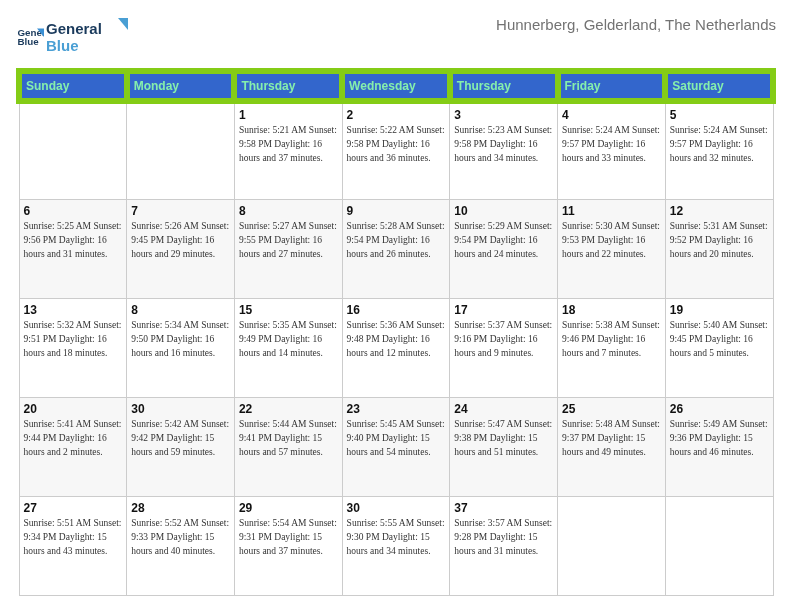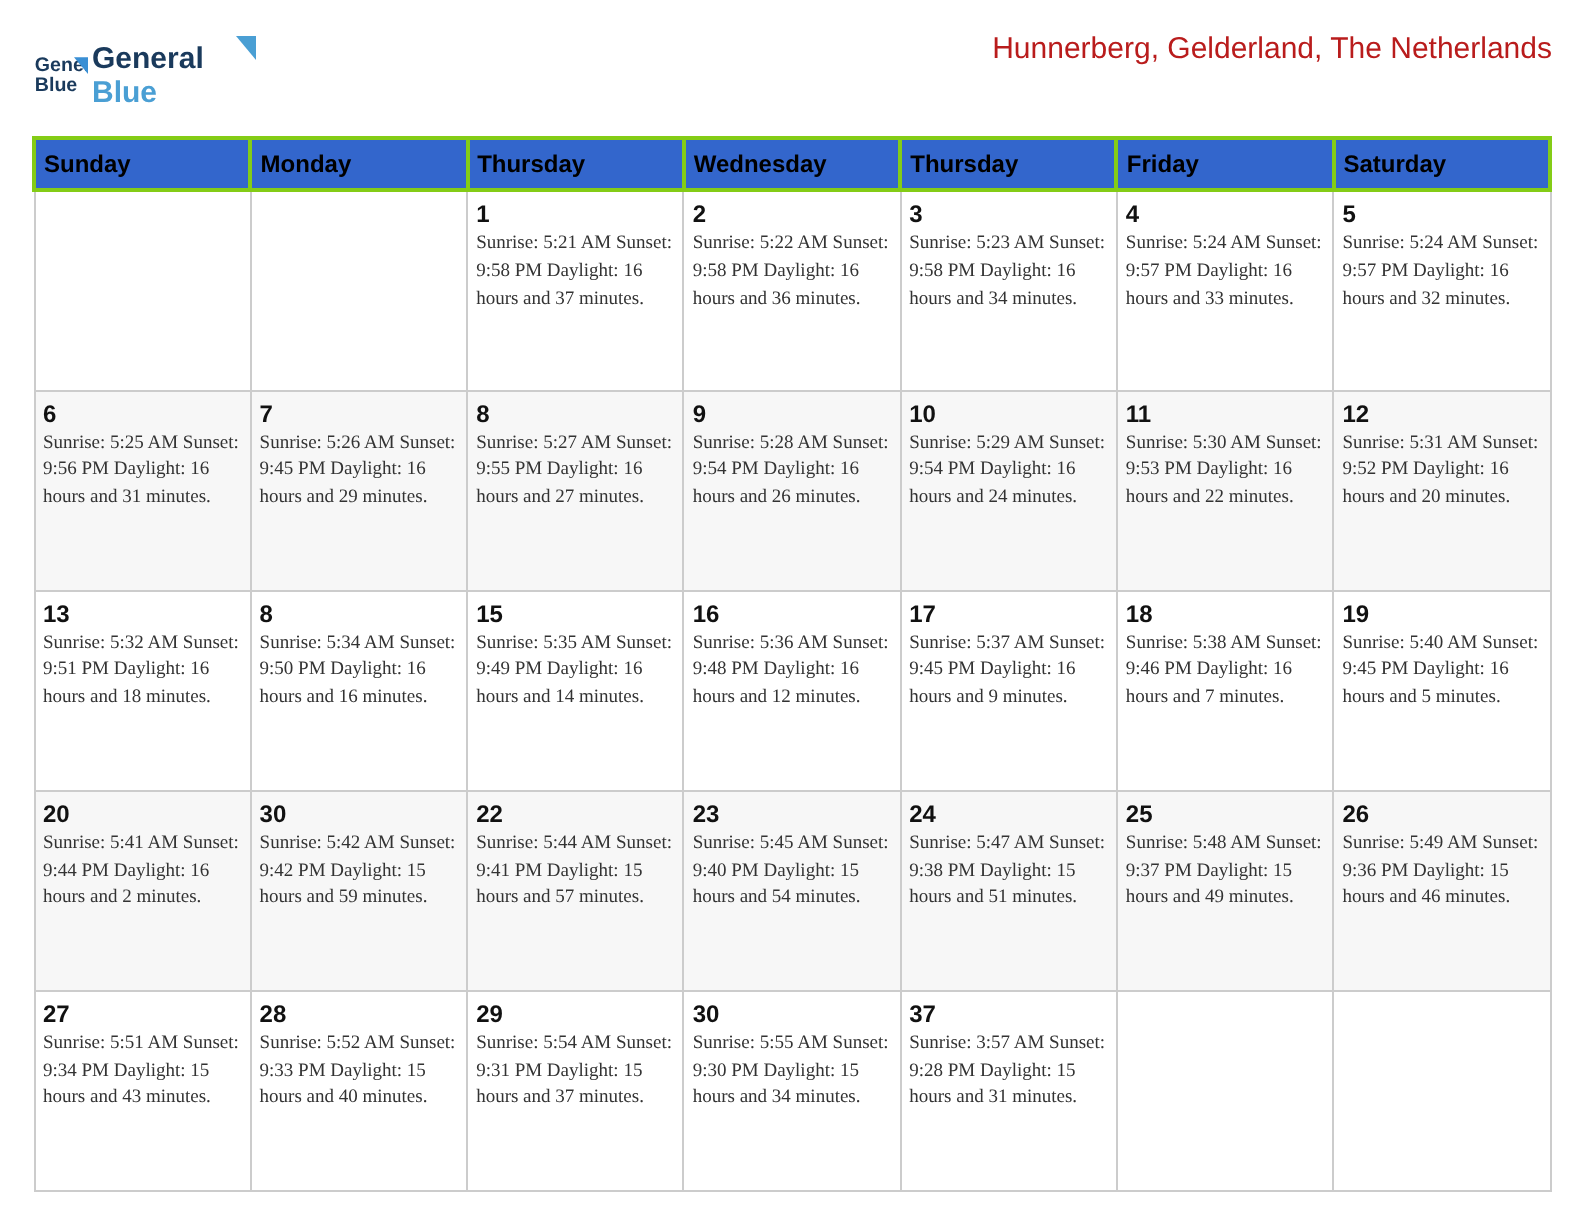"Hunnerberg, Gelderland, The Netherlands" .location-title { color: #b91c1c -> #737373 }
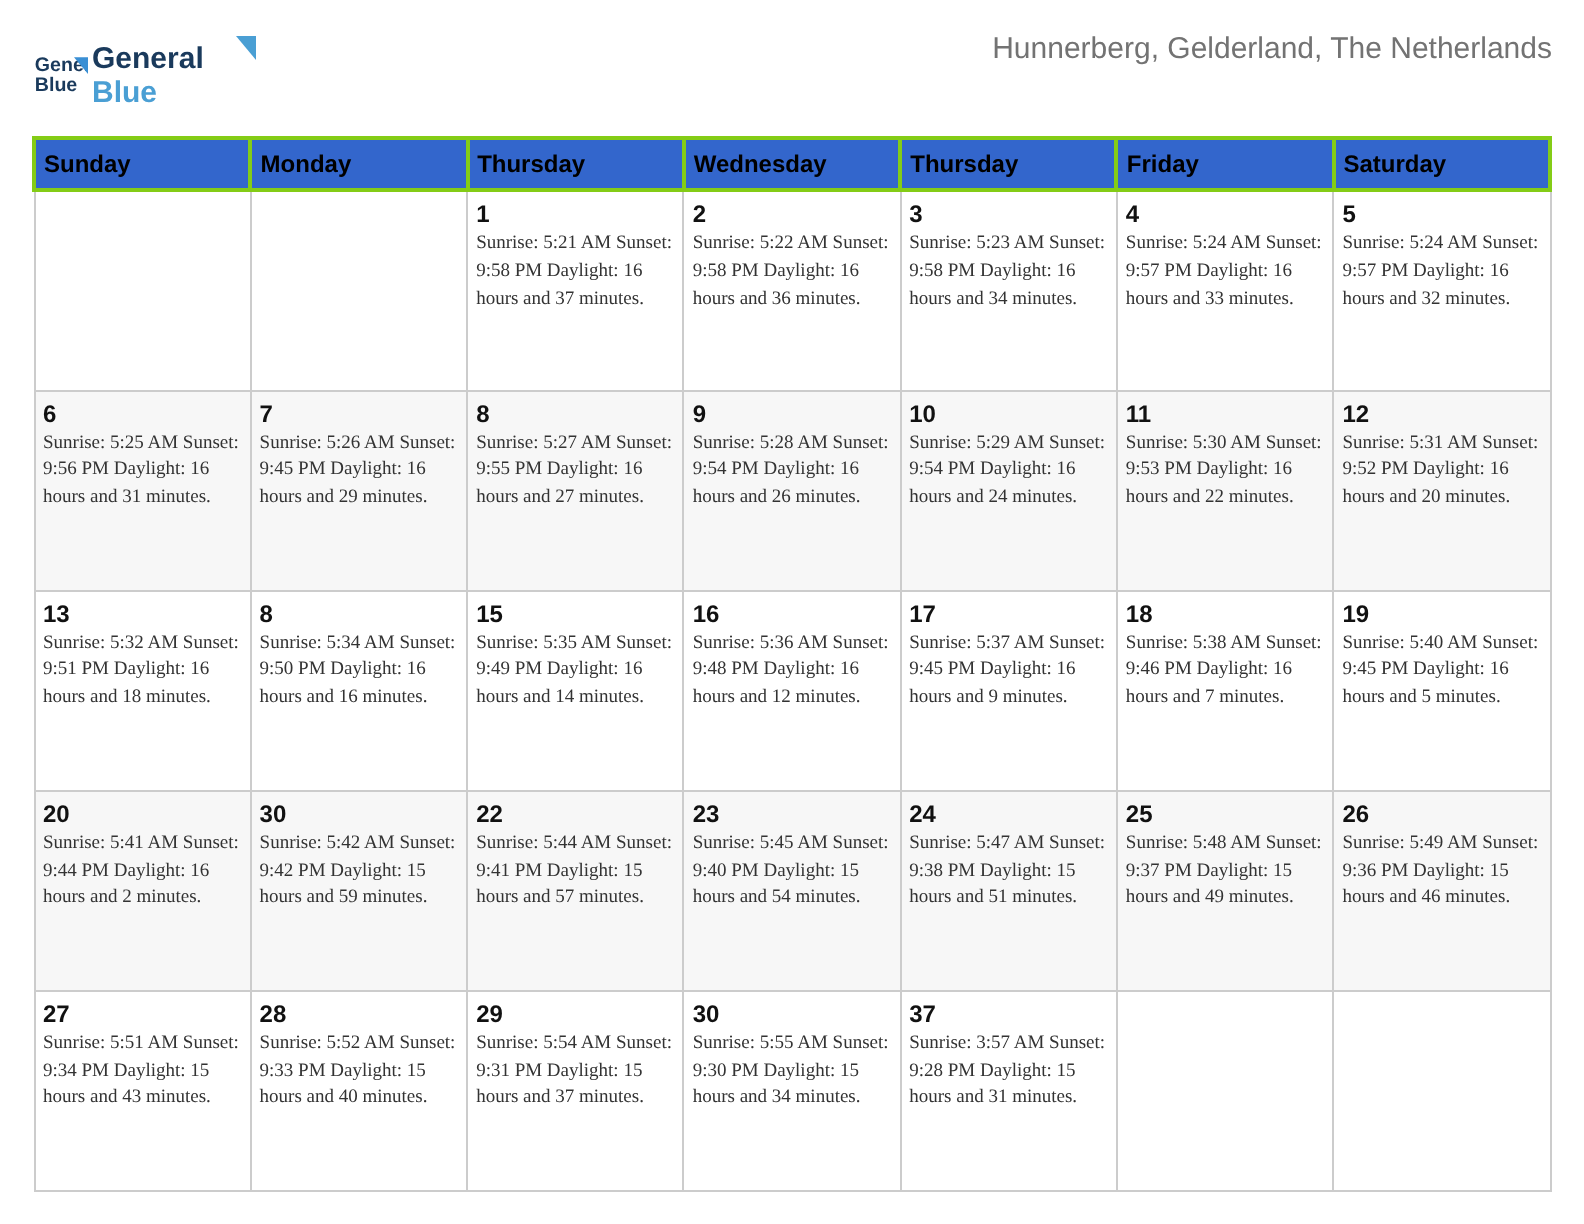"Sunday" .calendar th { border: 2px solid #84cc16 -> 6px solid #84cc16; color: #000000 -> #86efac }
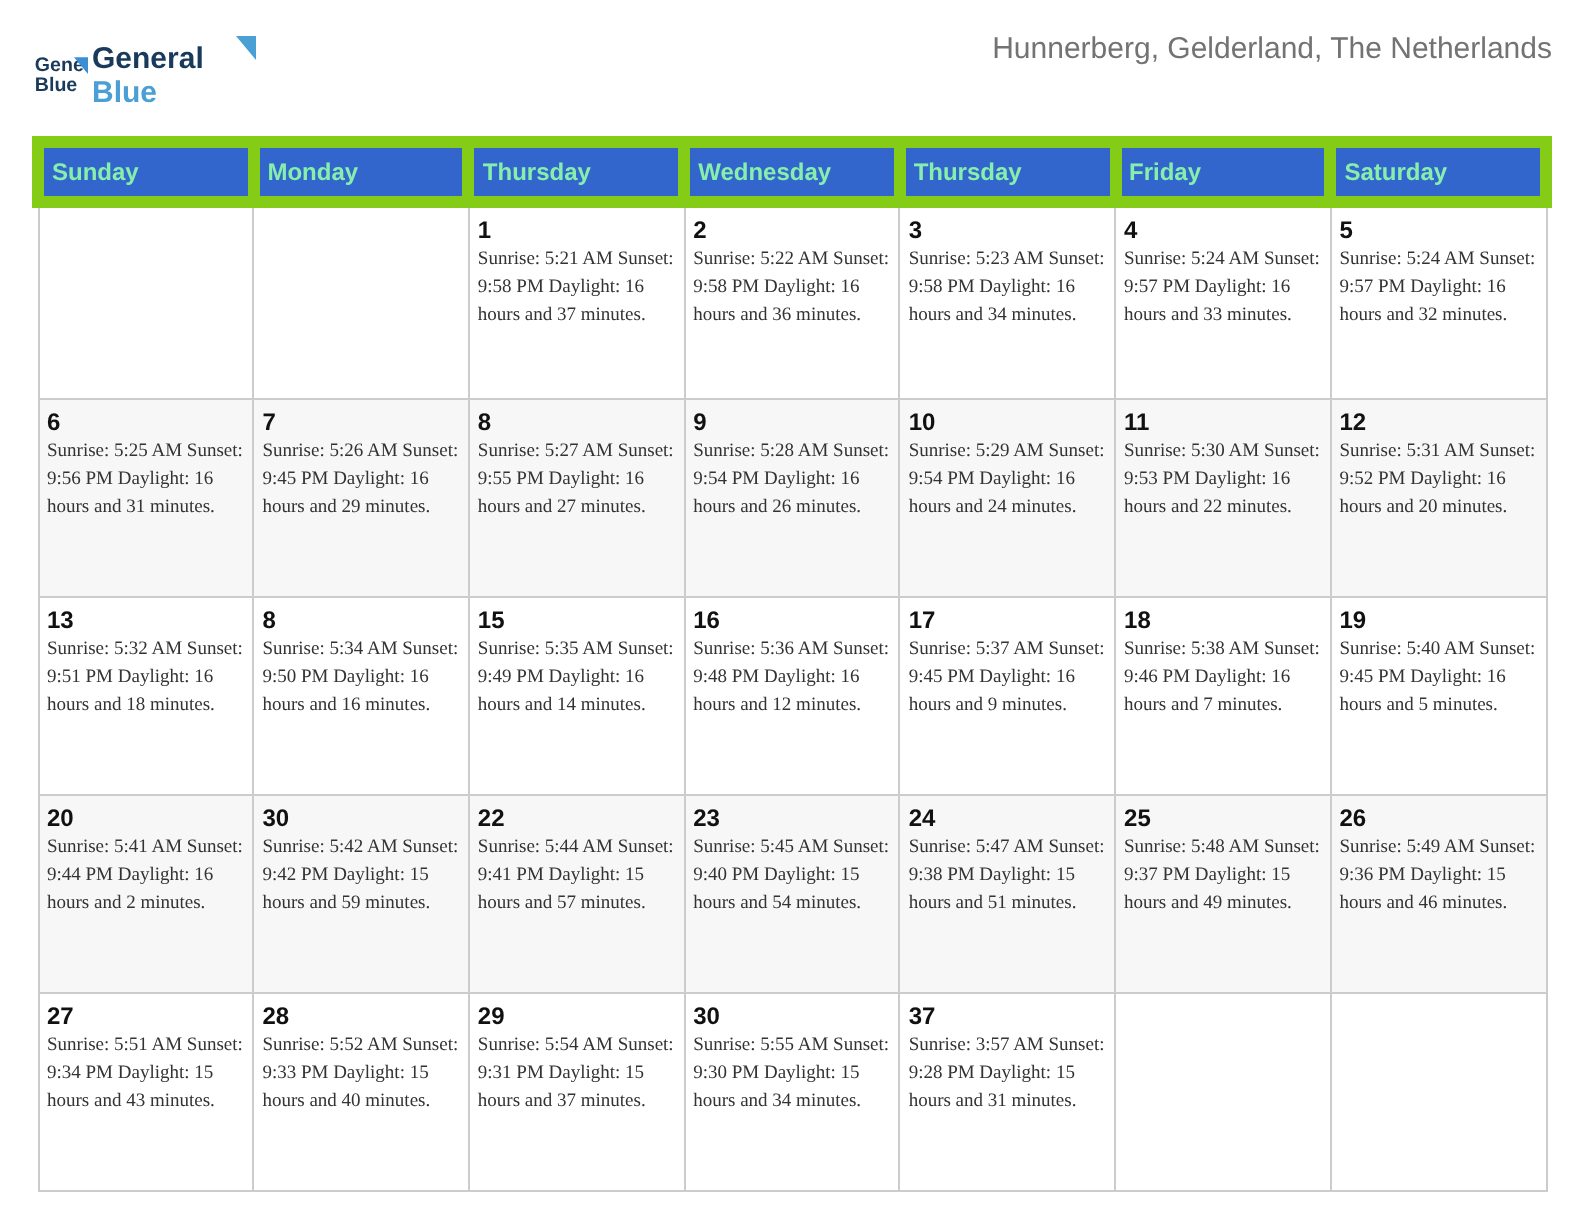"Sunrise: 5:37 AM Sunset: 9:45" div.day-info { text: 9:45 -> 9:16 }
